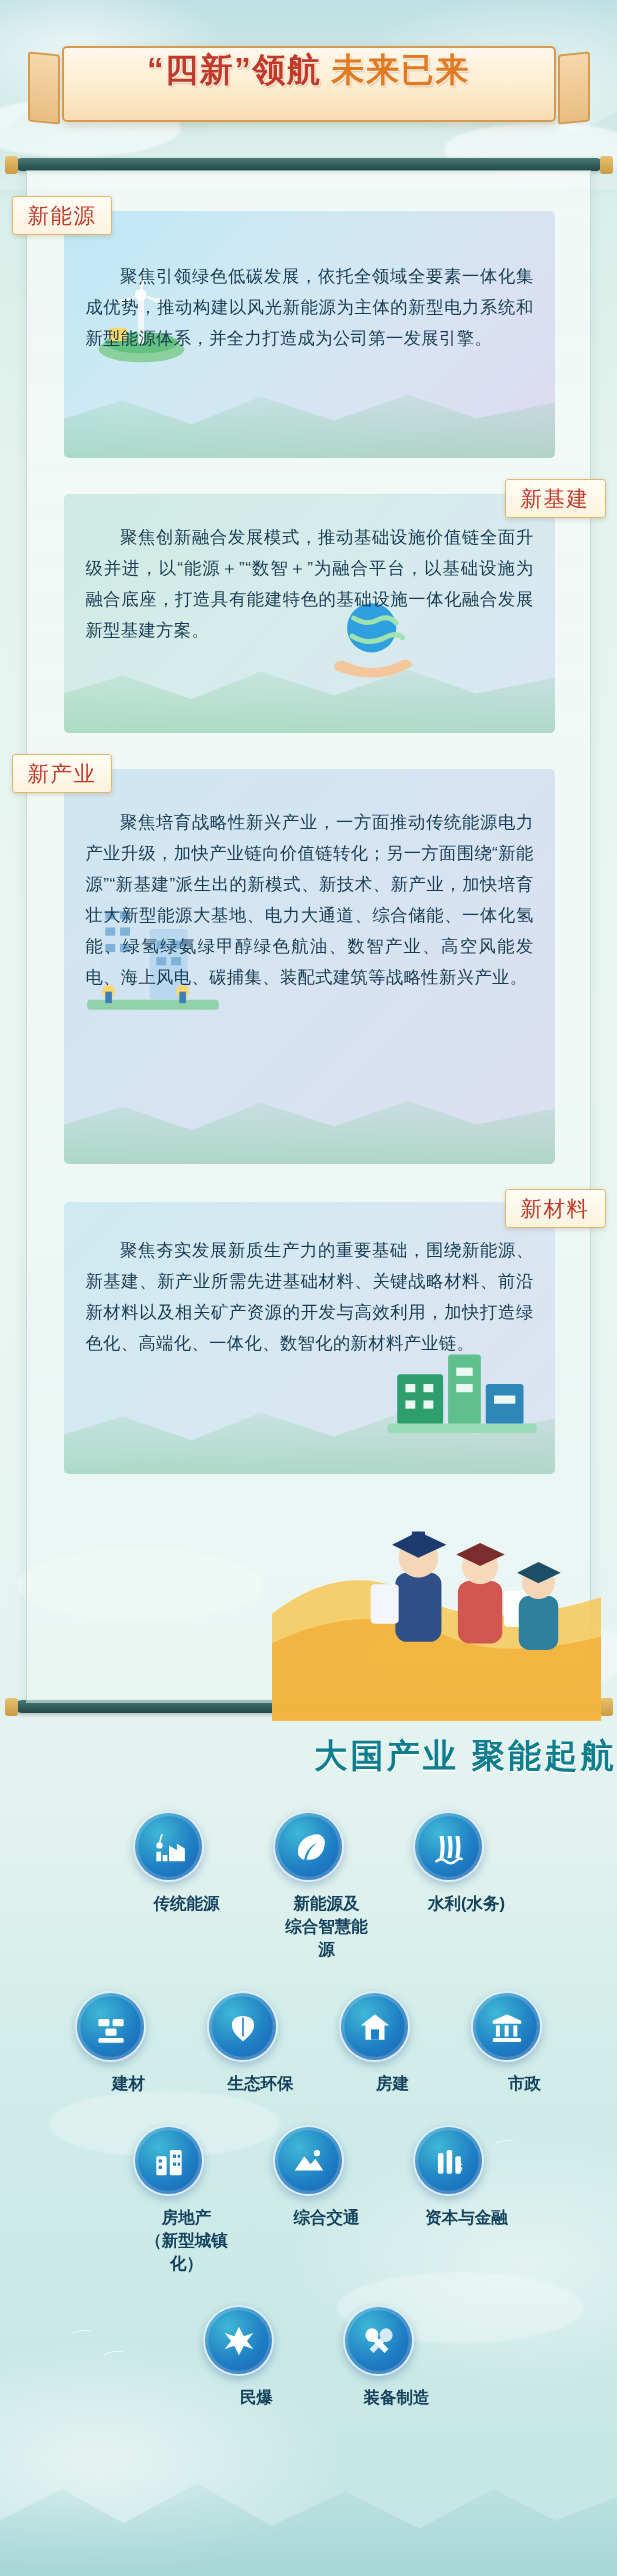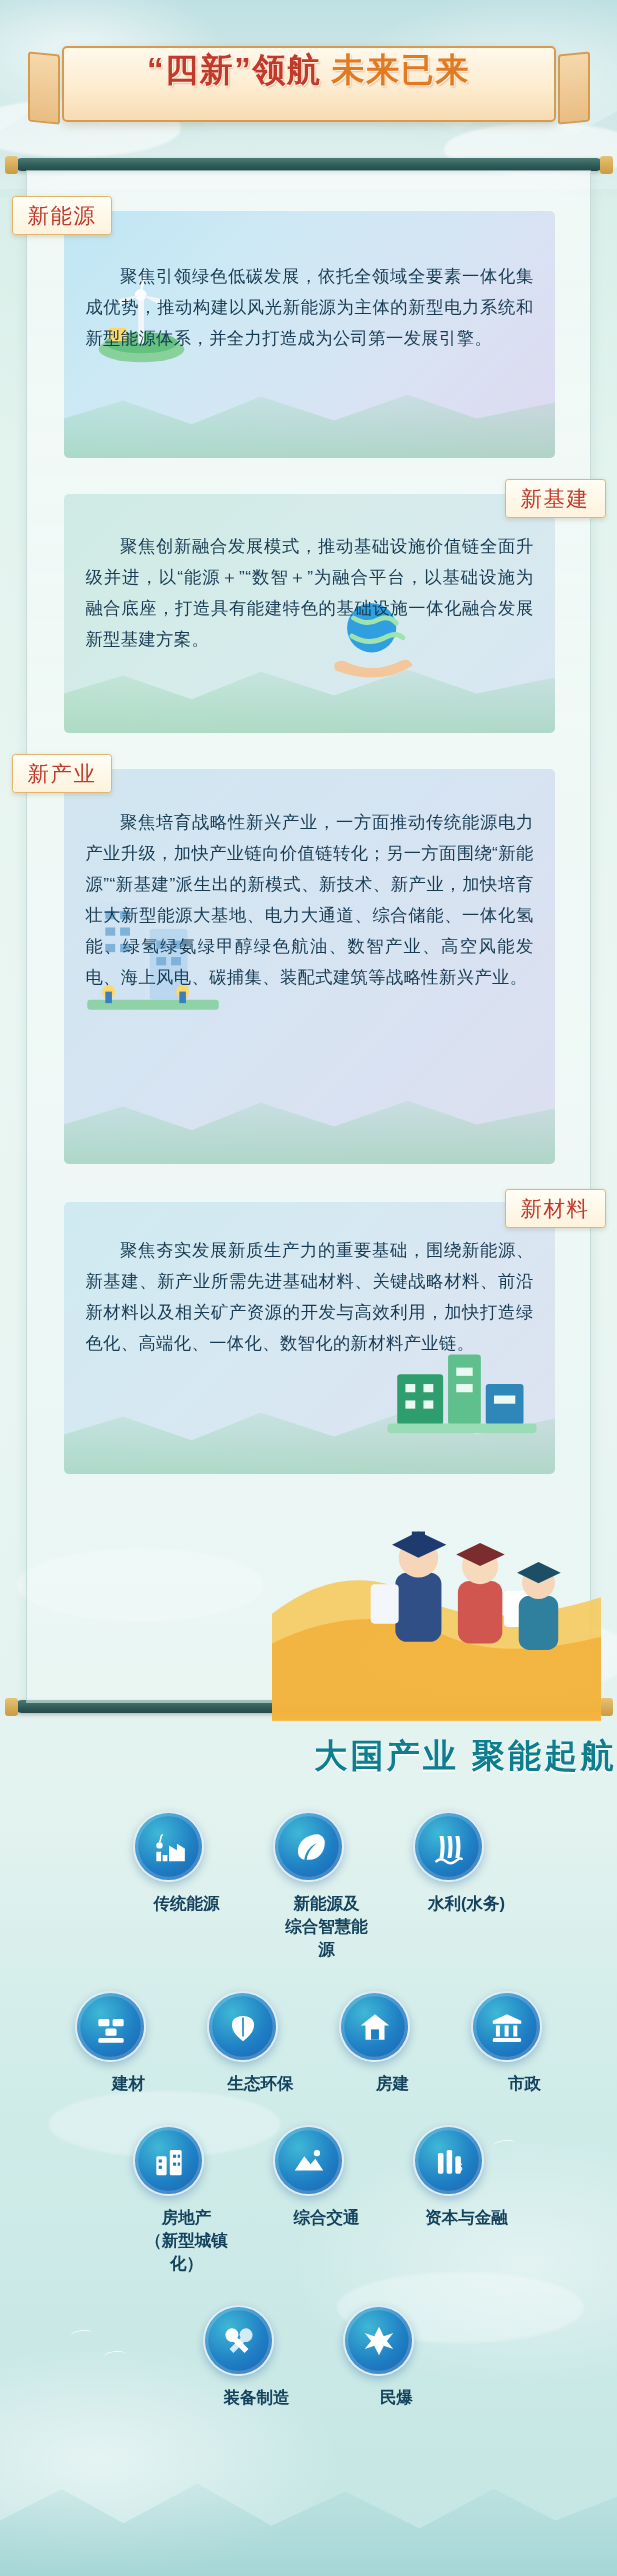"聚焦创新融合发展模式，推动基础设施价值链全面升级并进，以“能源＋”“数智＋”为融" #card-infra .card-body { padding-top: 37px -> 28px }
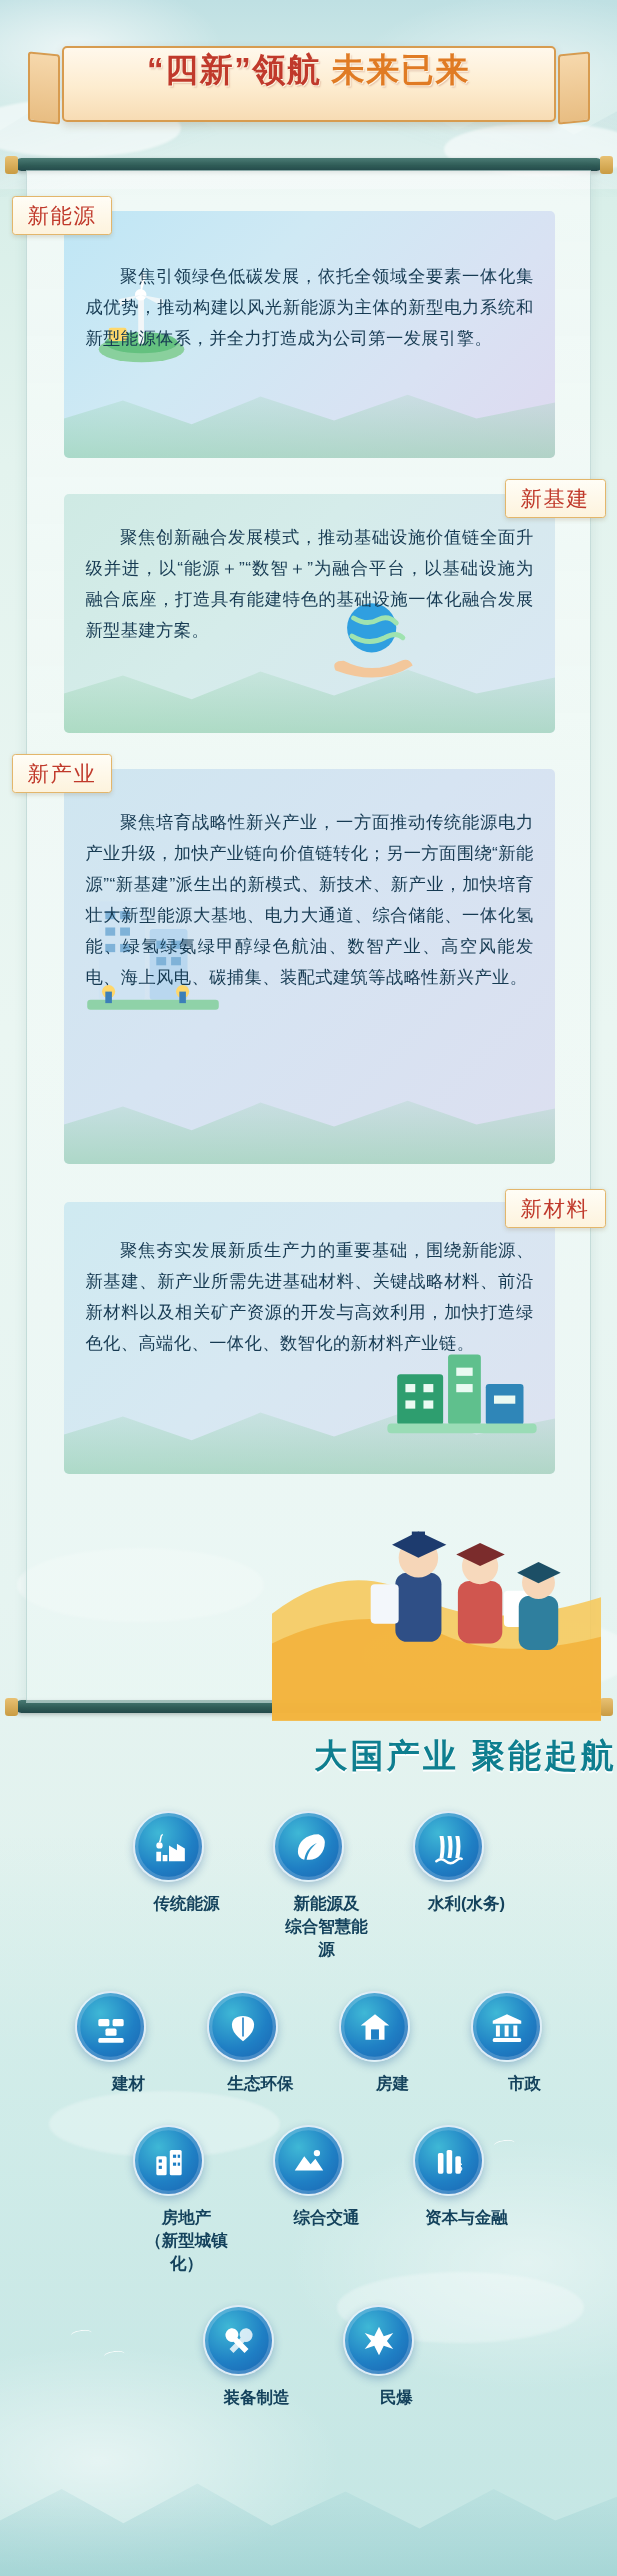"装备制造" div.grid-cell { order: before "民爆" -> after "民爆" }
